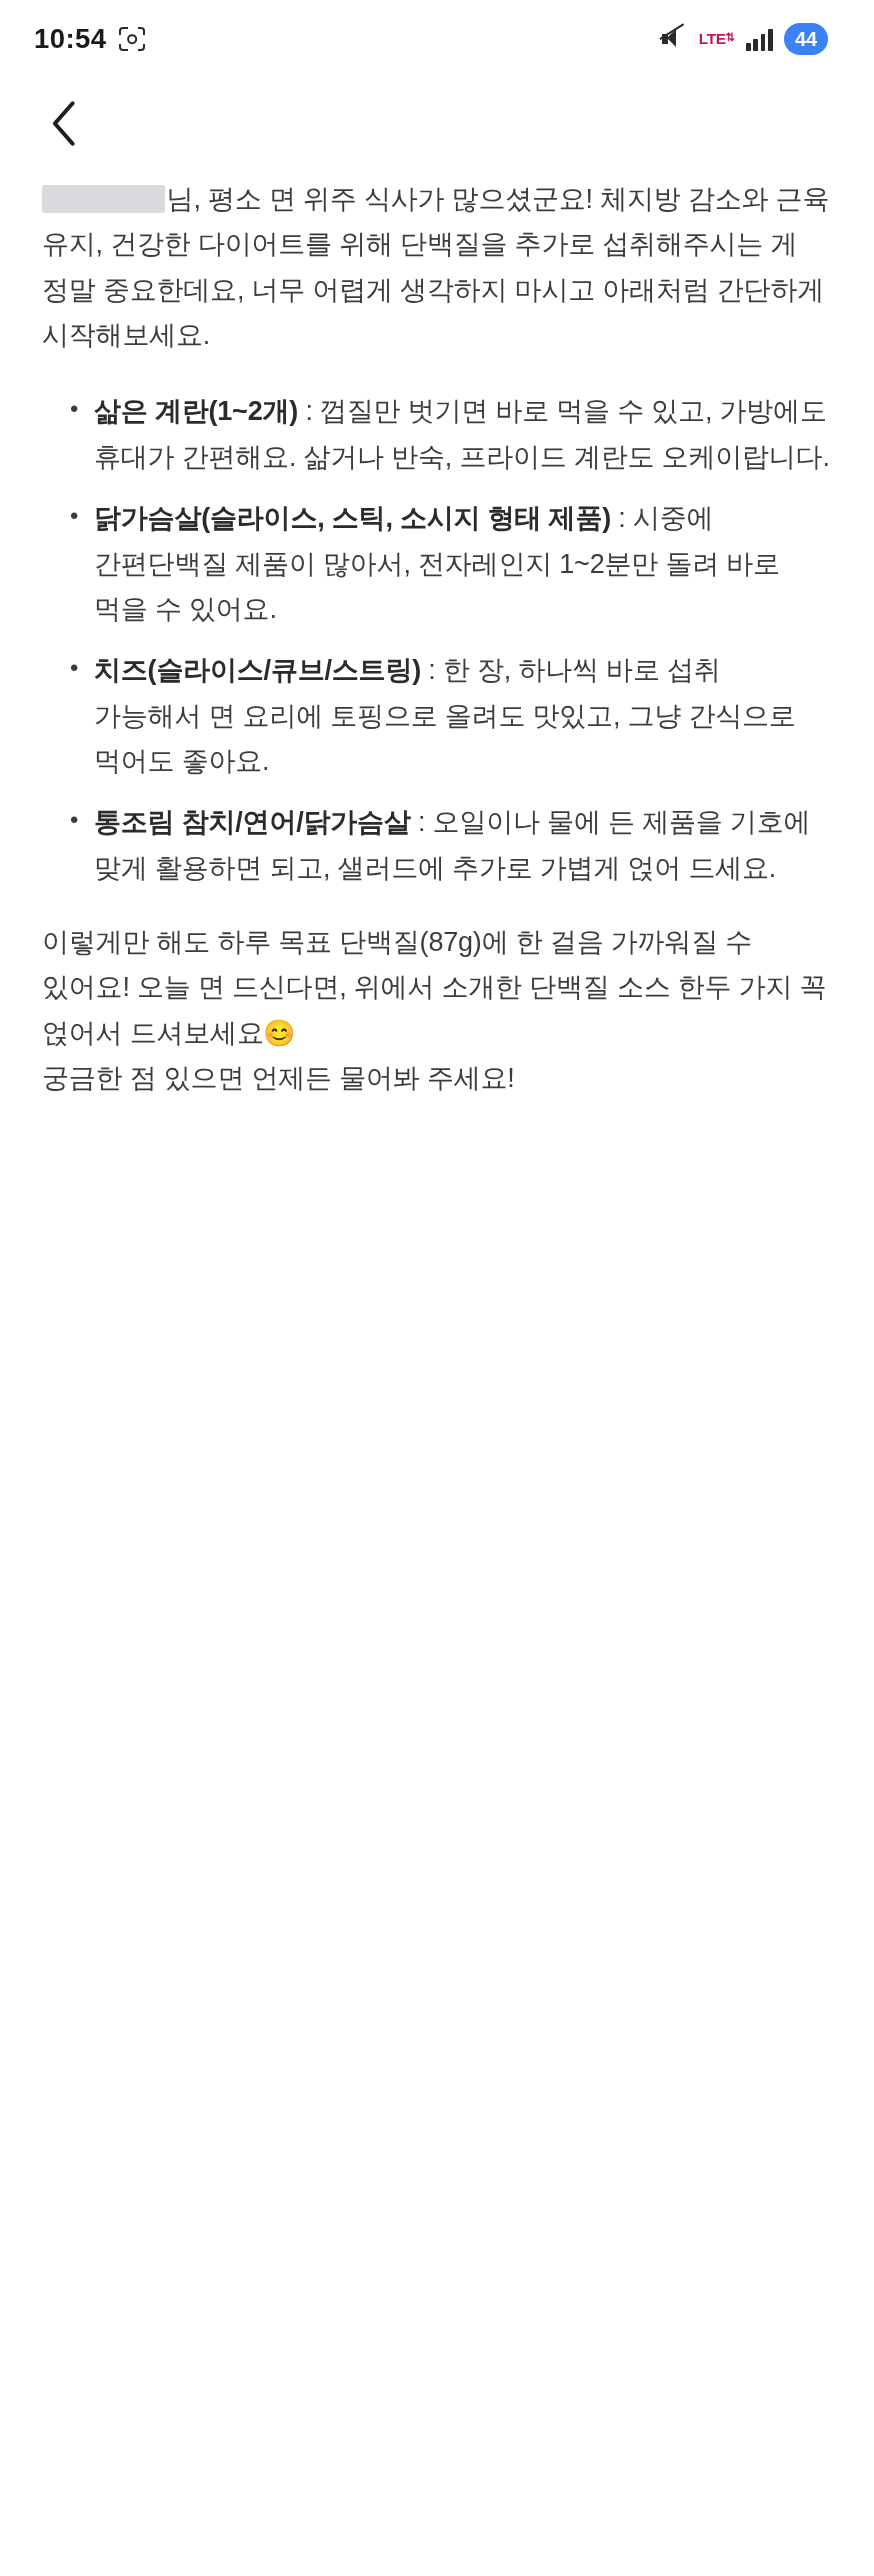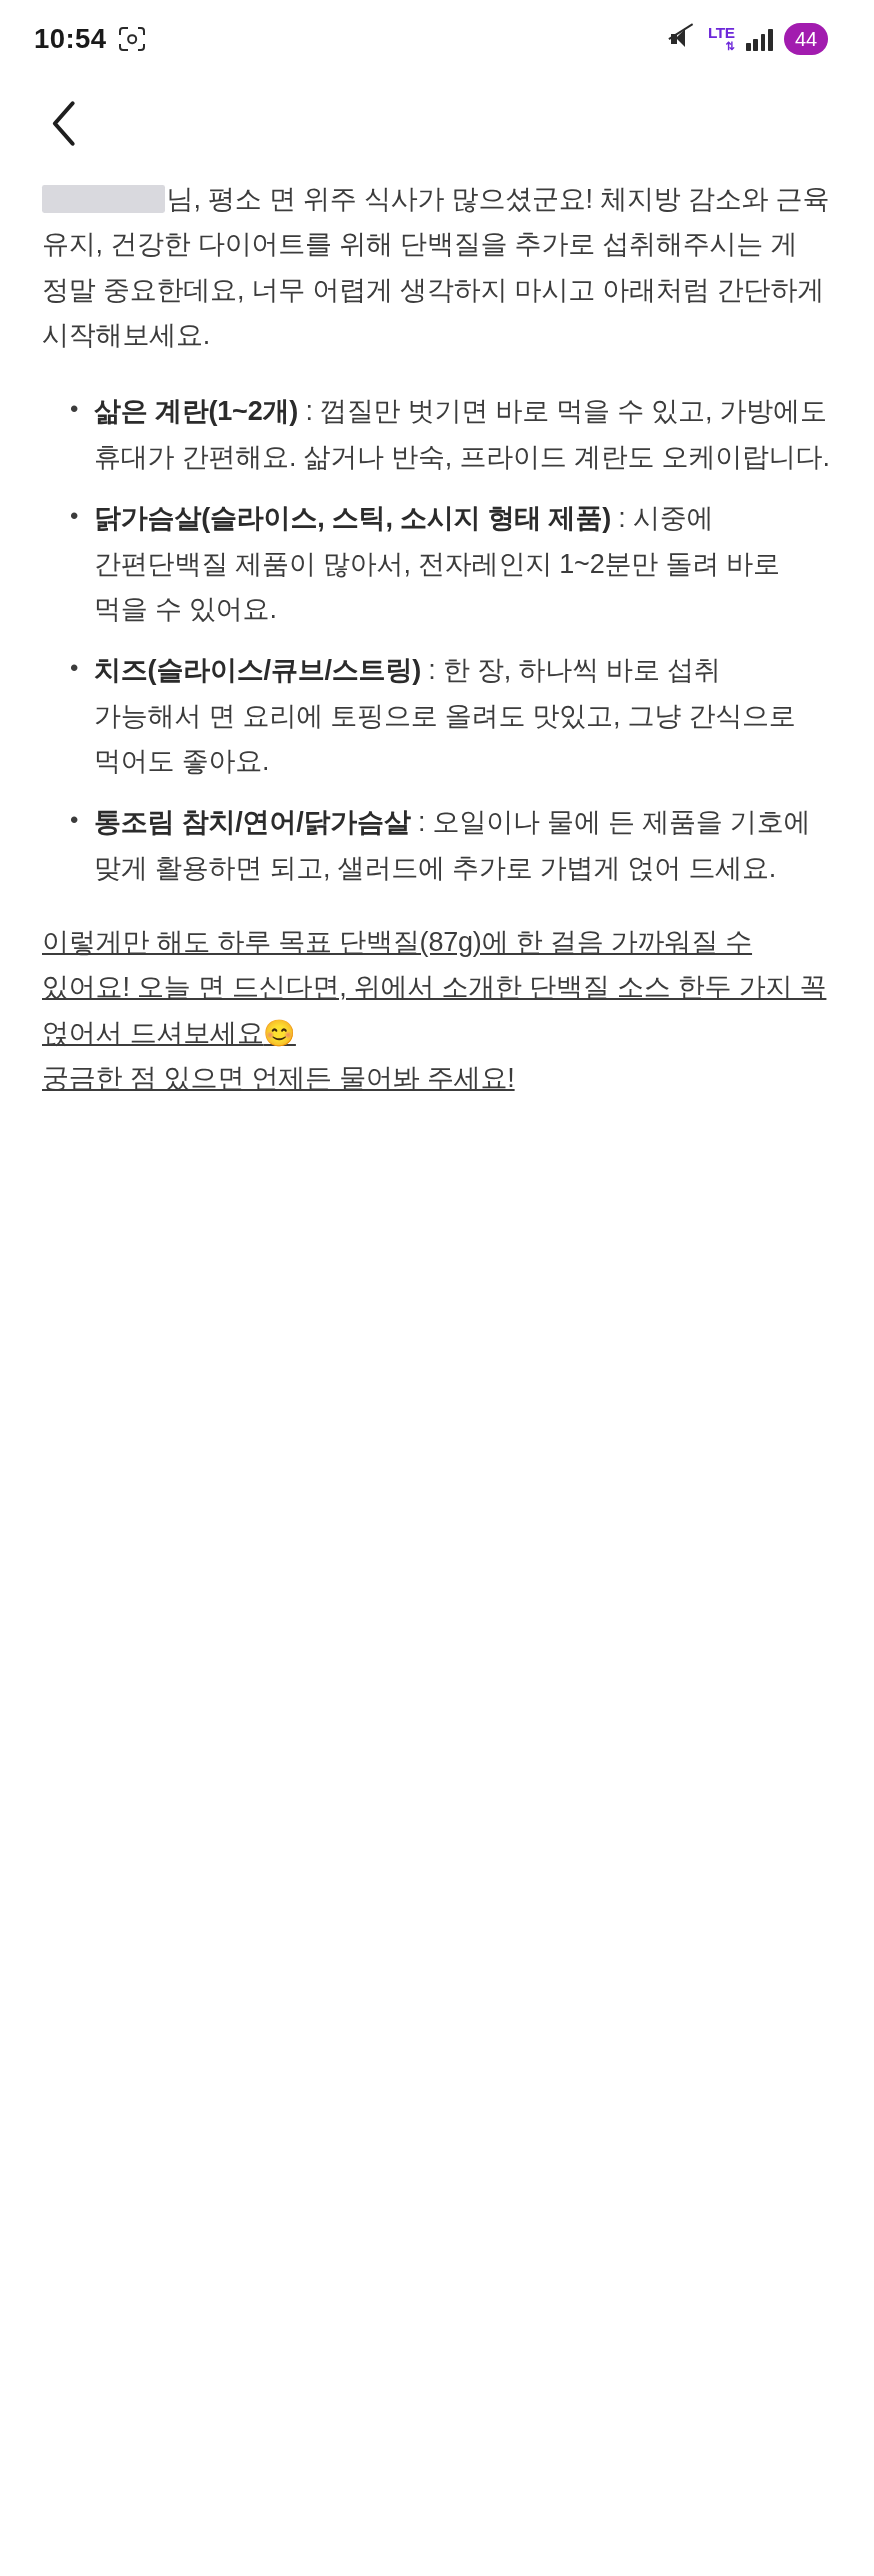"LTE" .lte-label { align-items: flex-end -> flex-start; color: #6d28d9 -> #be185d; flex-direction: column -> row }
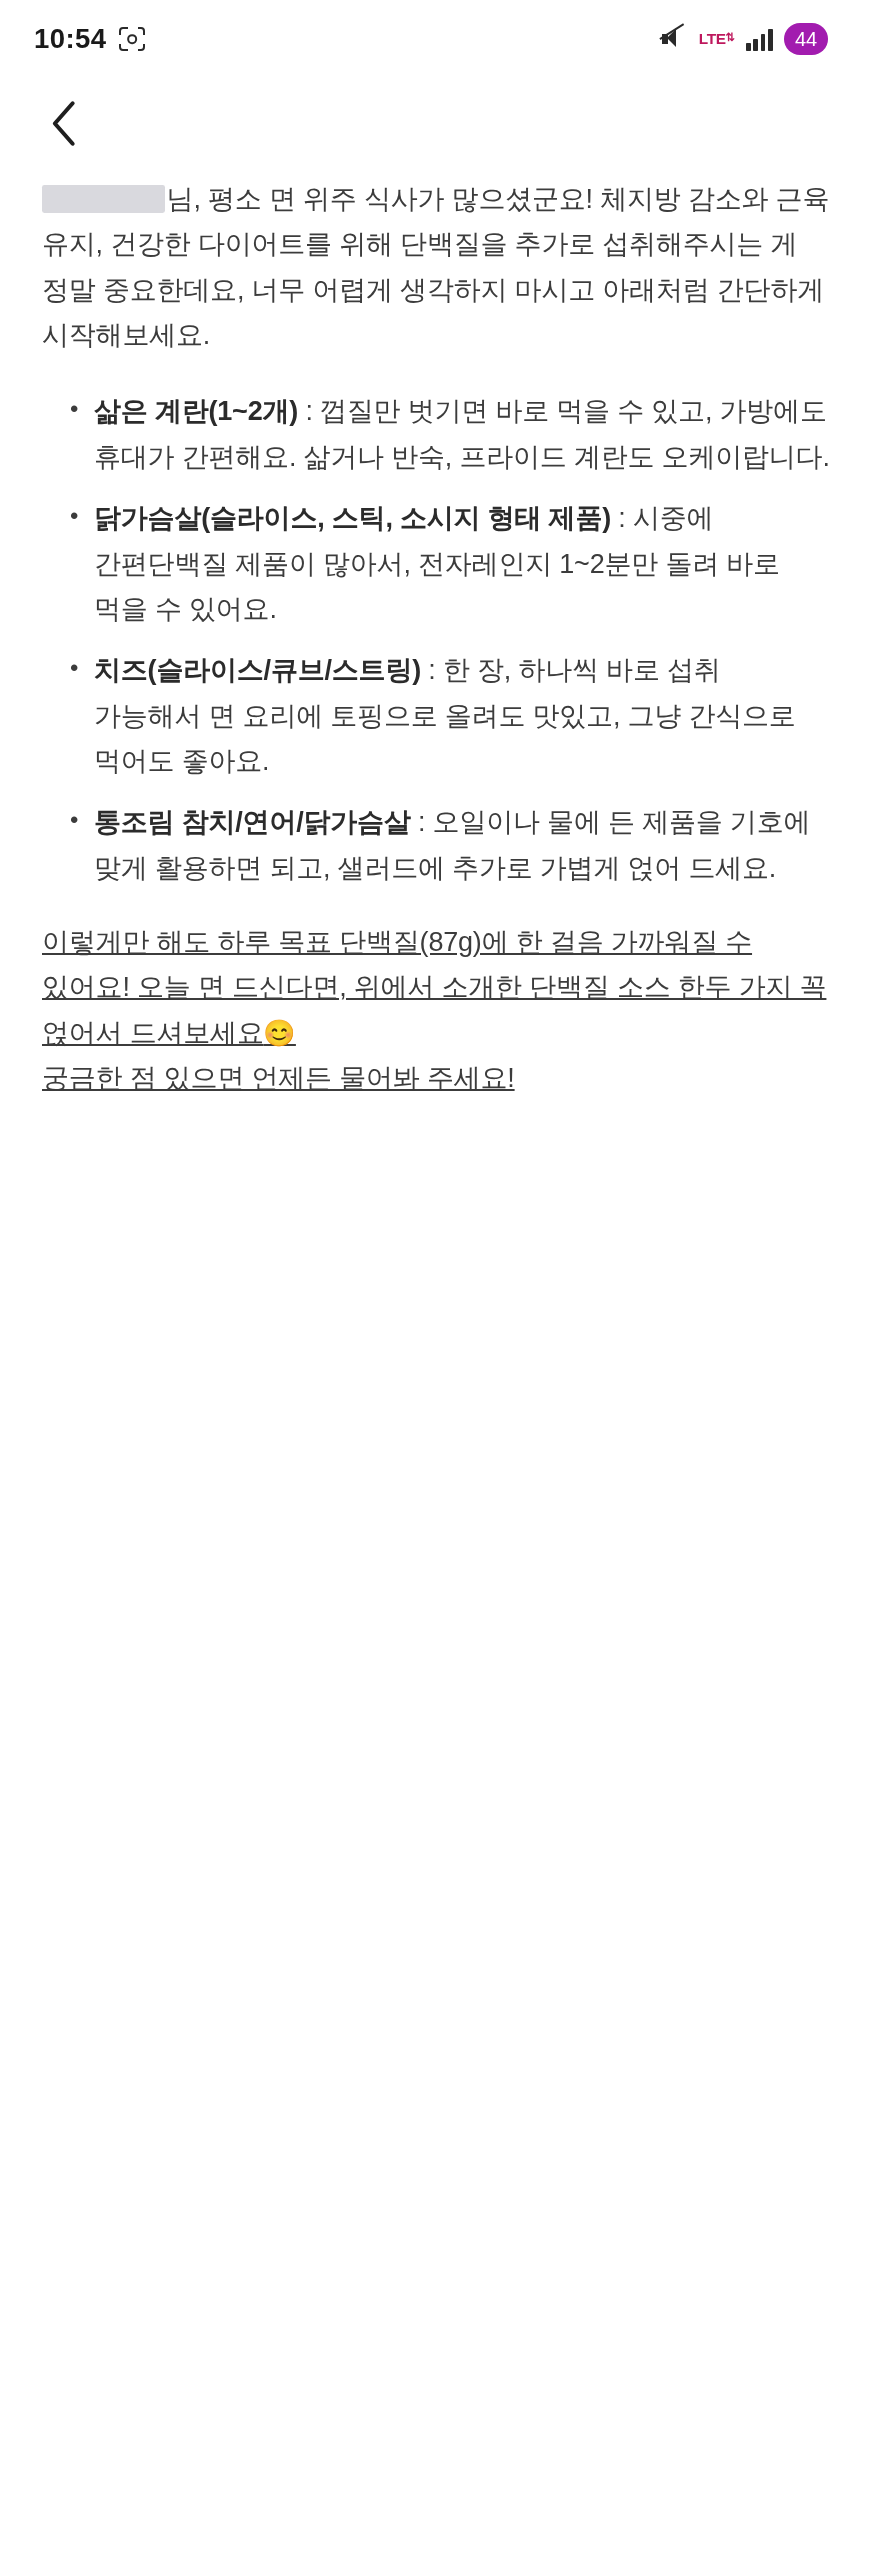"44" .battery-pill { background: #a21caf -> #3b82f6; font-weight: 400 -> 700 }
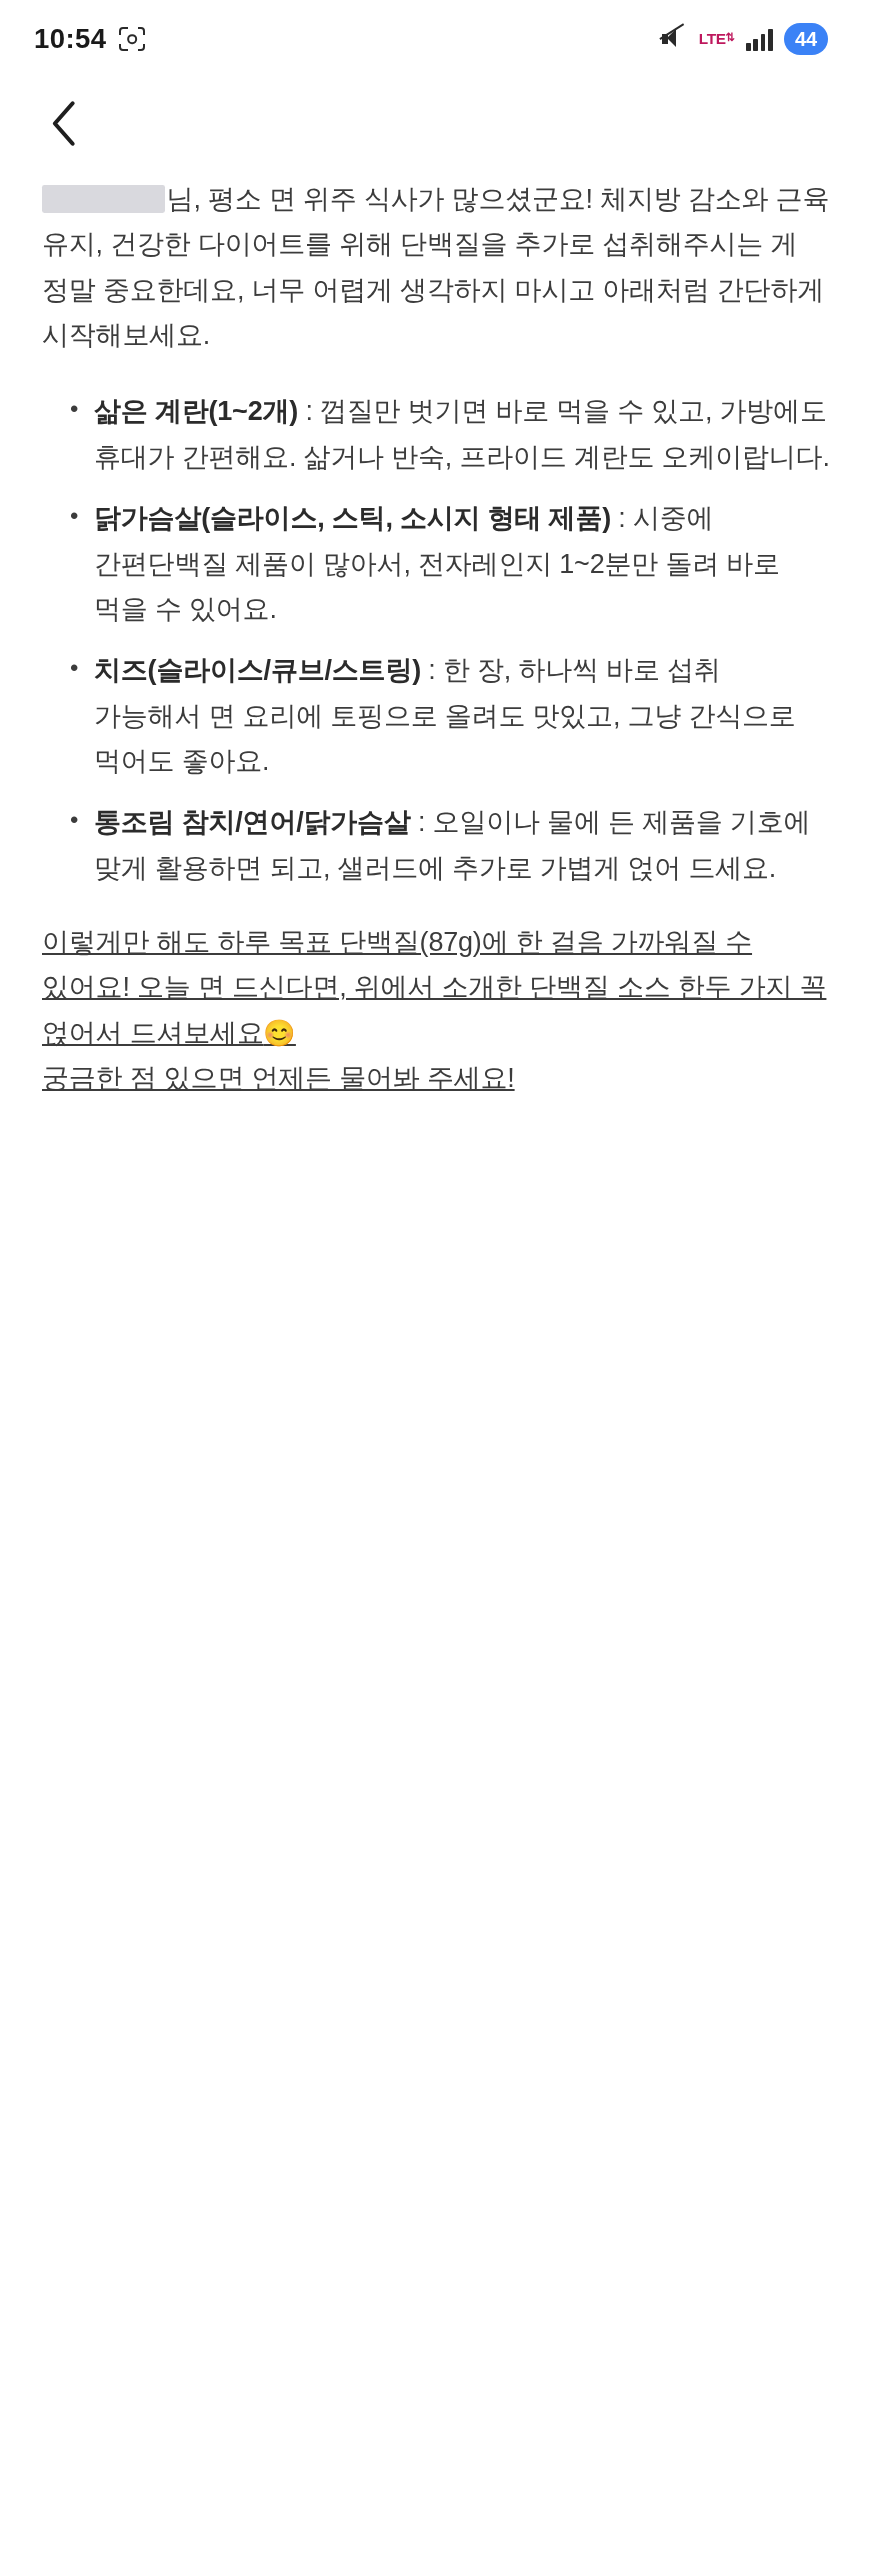"이렇게만 해도 하루 목표 단백질(87g)에" .outro { text-decoration: underline -> none }
